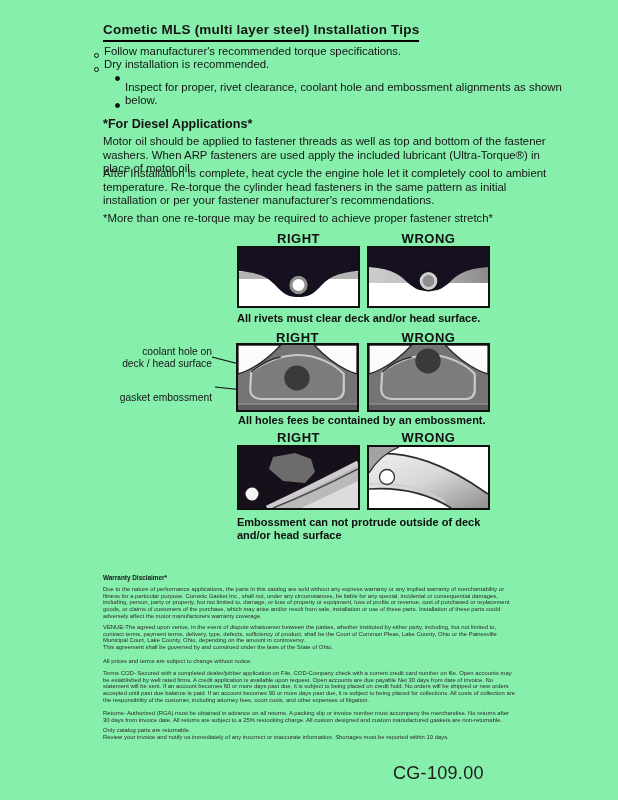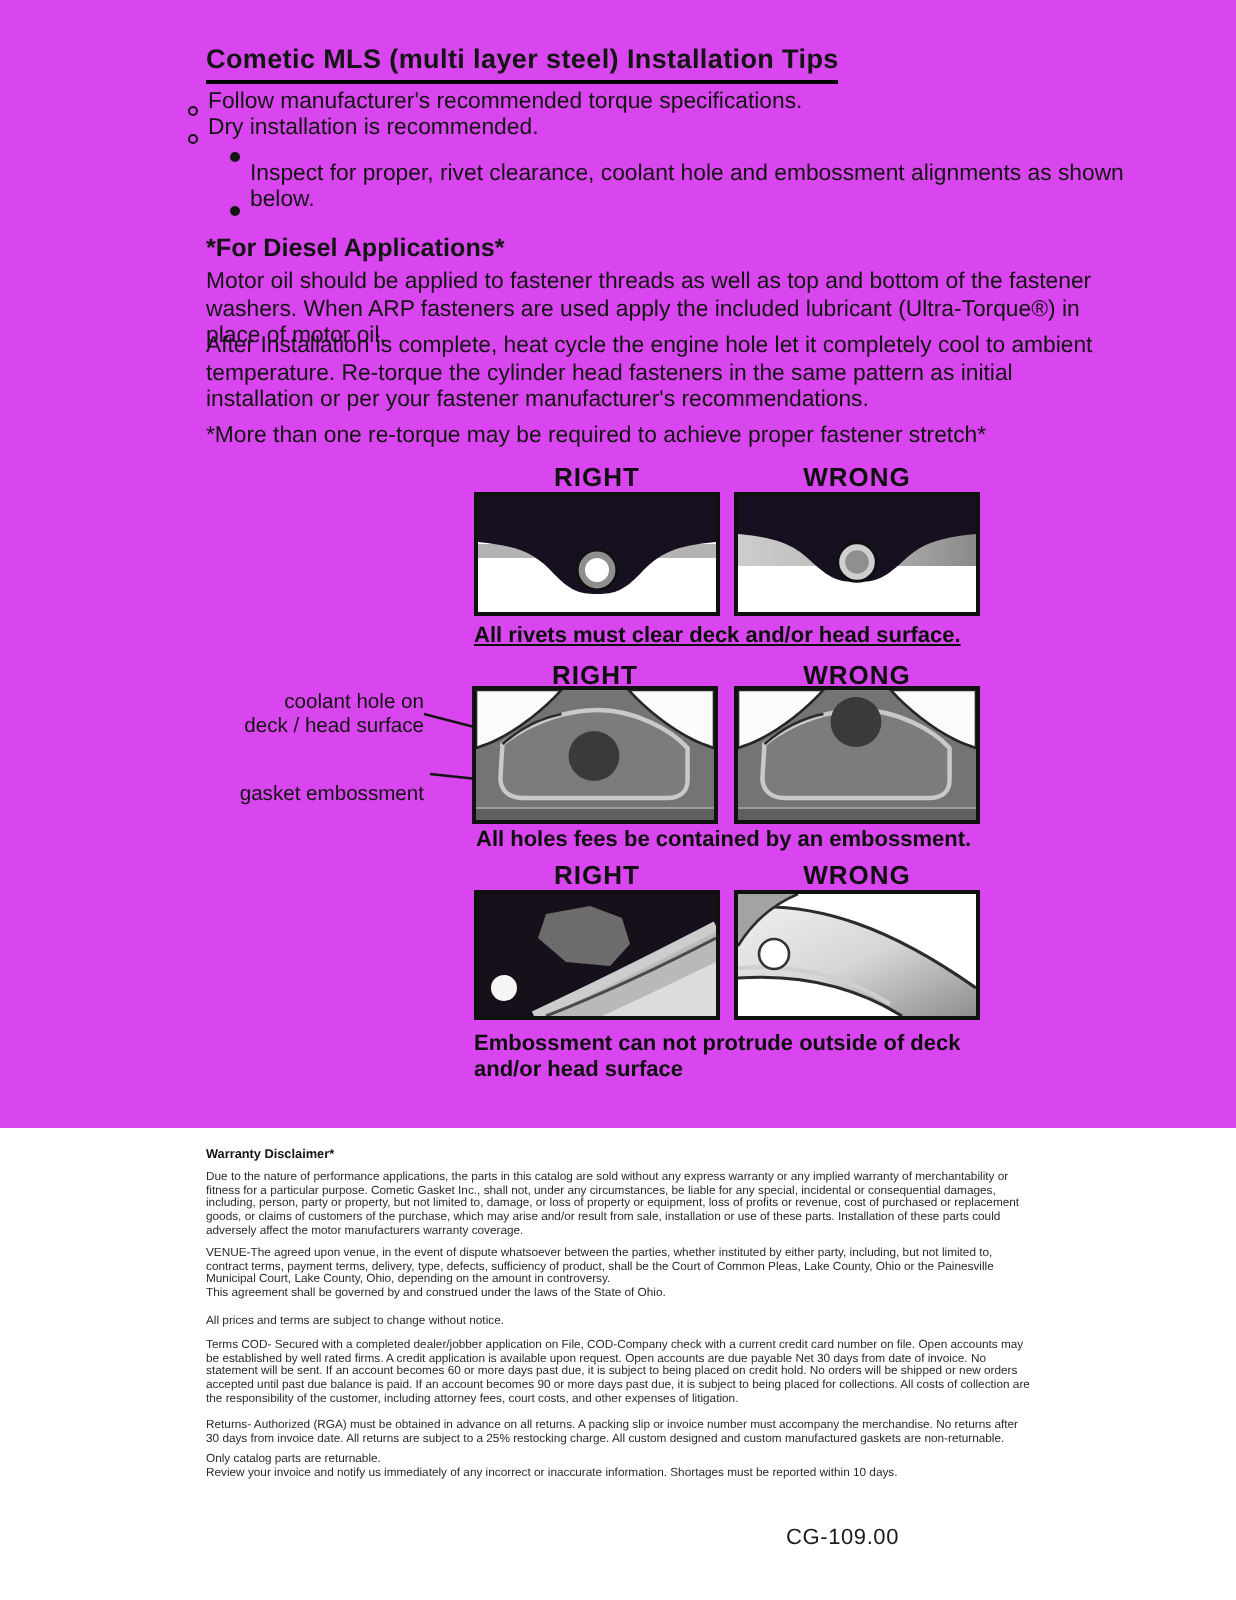"Cometic MLS (multi layer steel)" #page { background: #d946ef -> #86efac; height: 564px -> 800px }
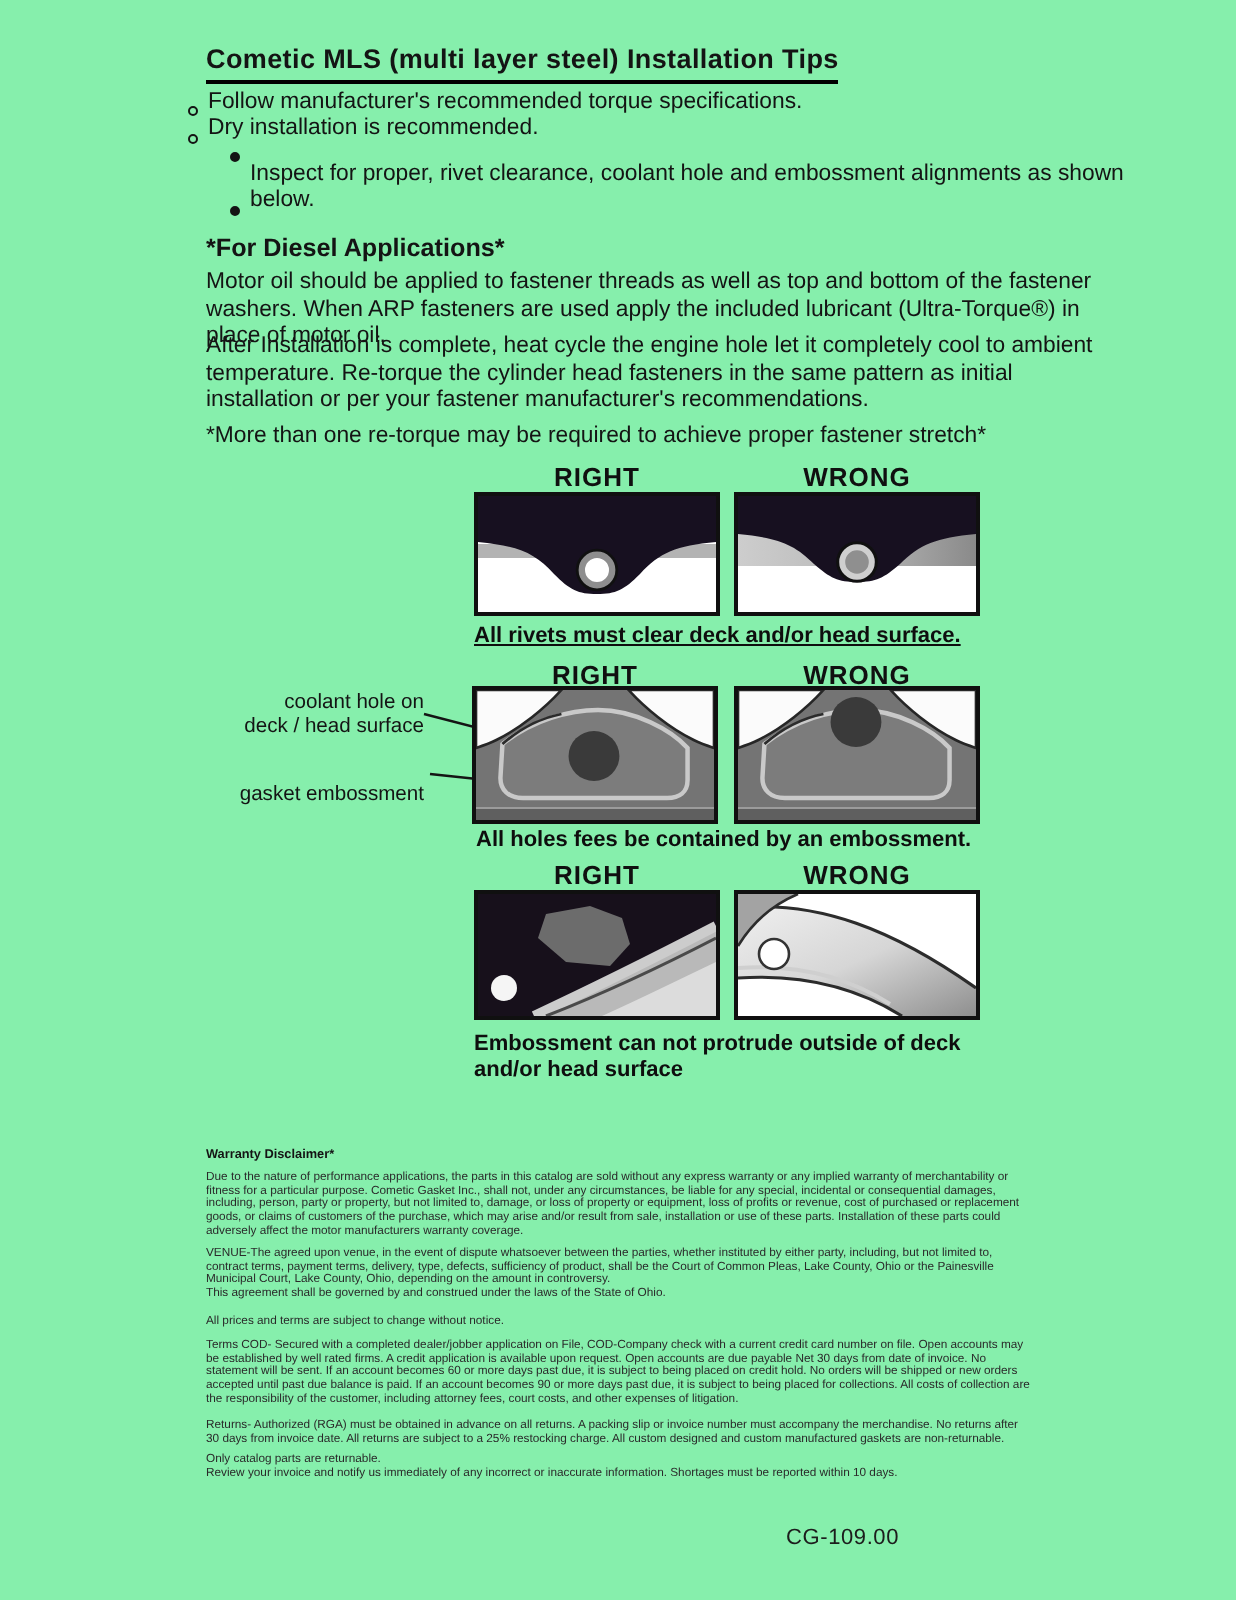"All rivets must clear deck" div.abs { text-decoration: underline -> none }
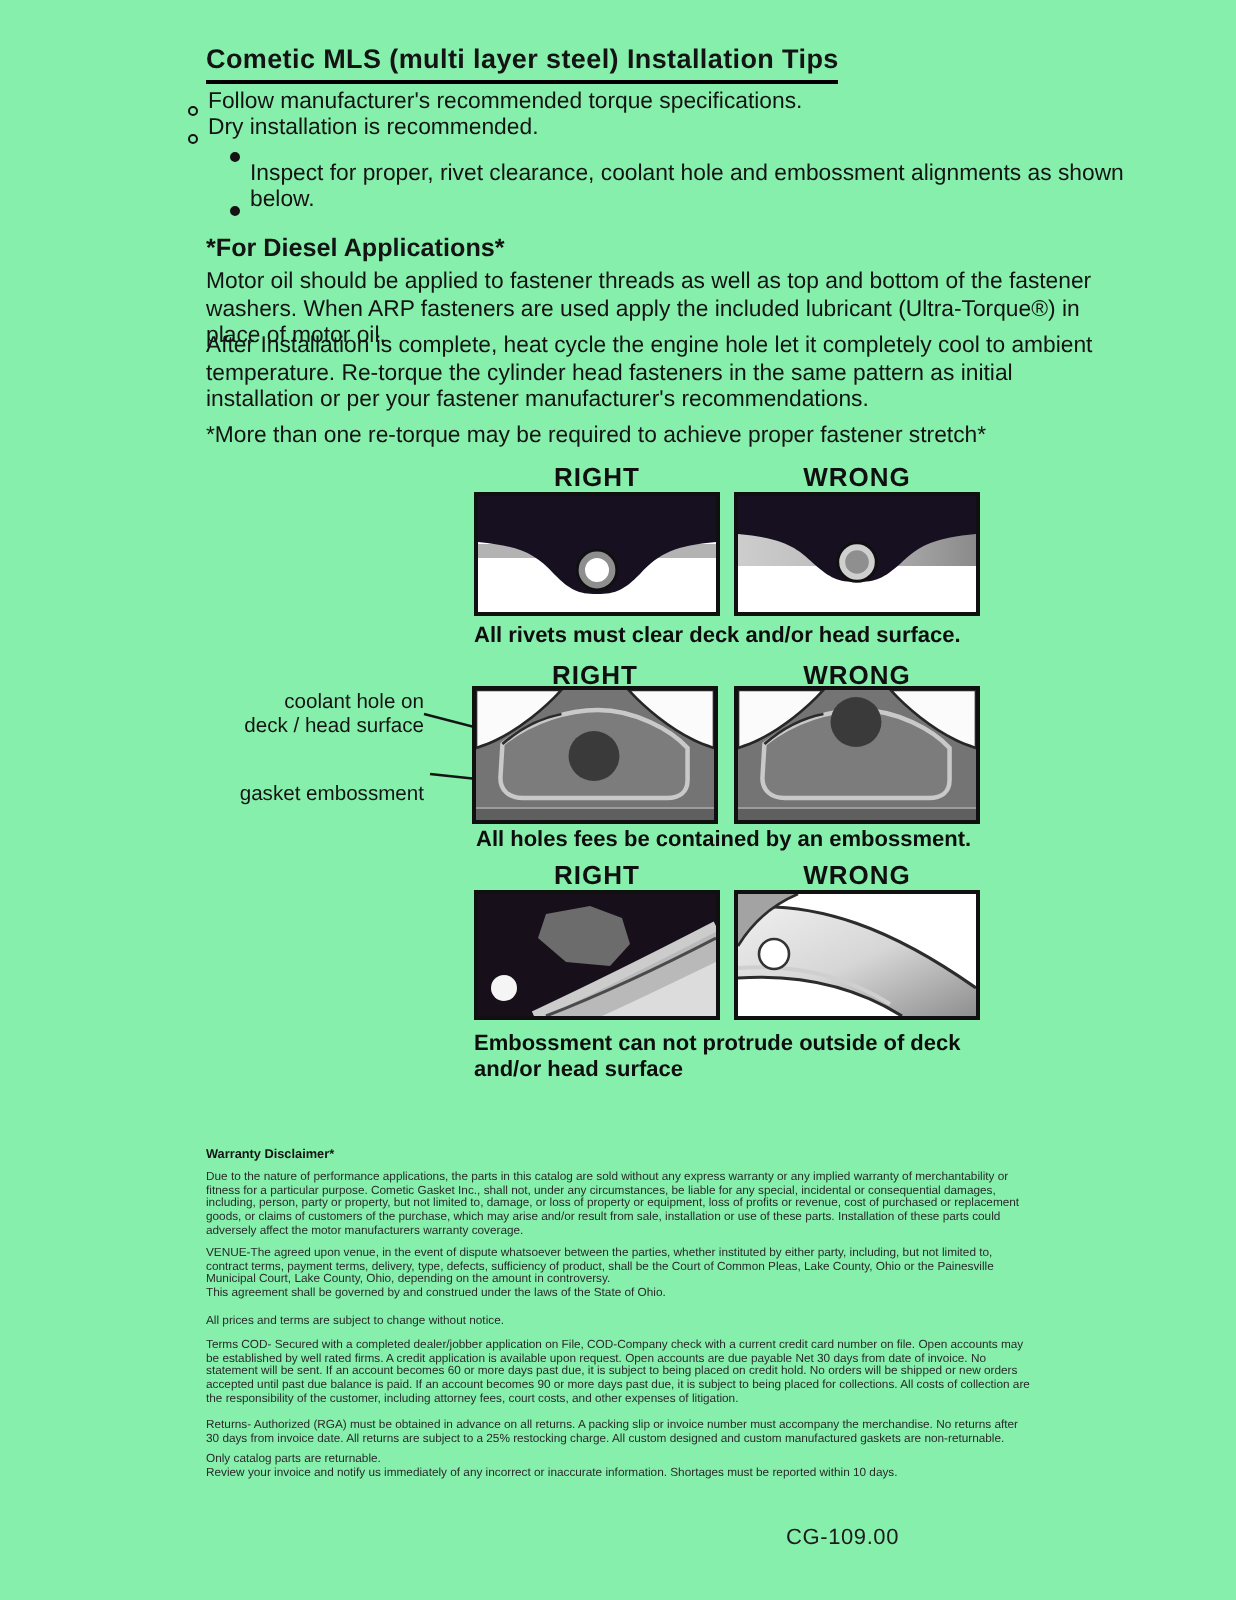"CG-109.00" .code { font-size: 11px -> 18px }
